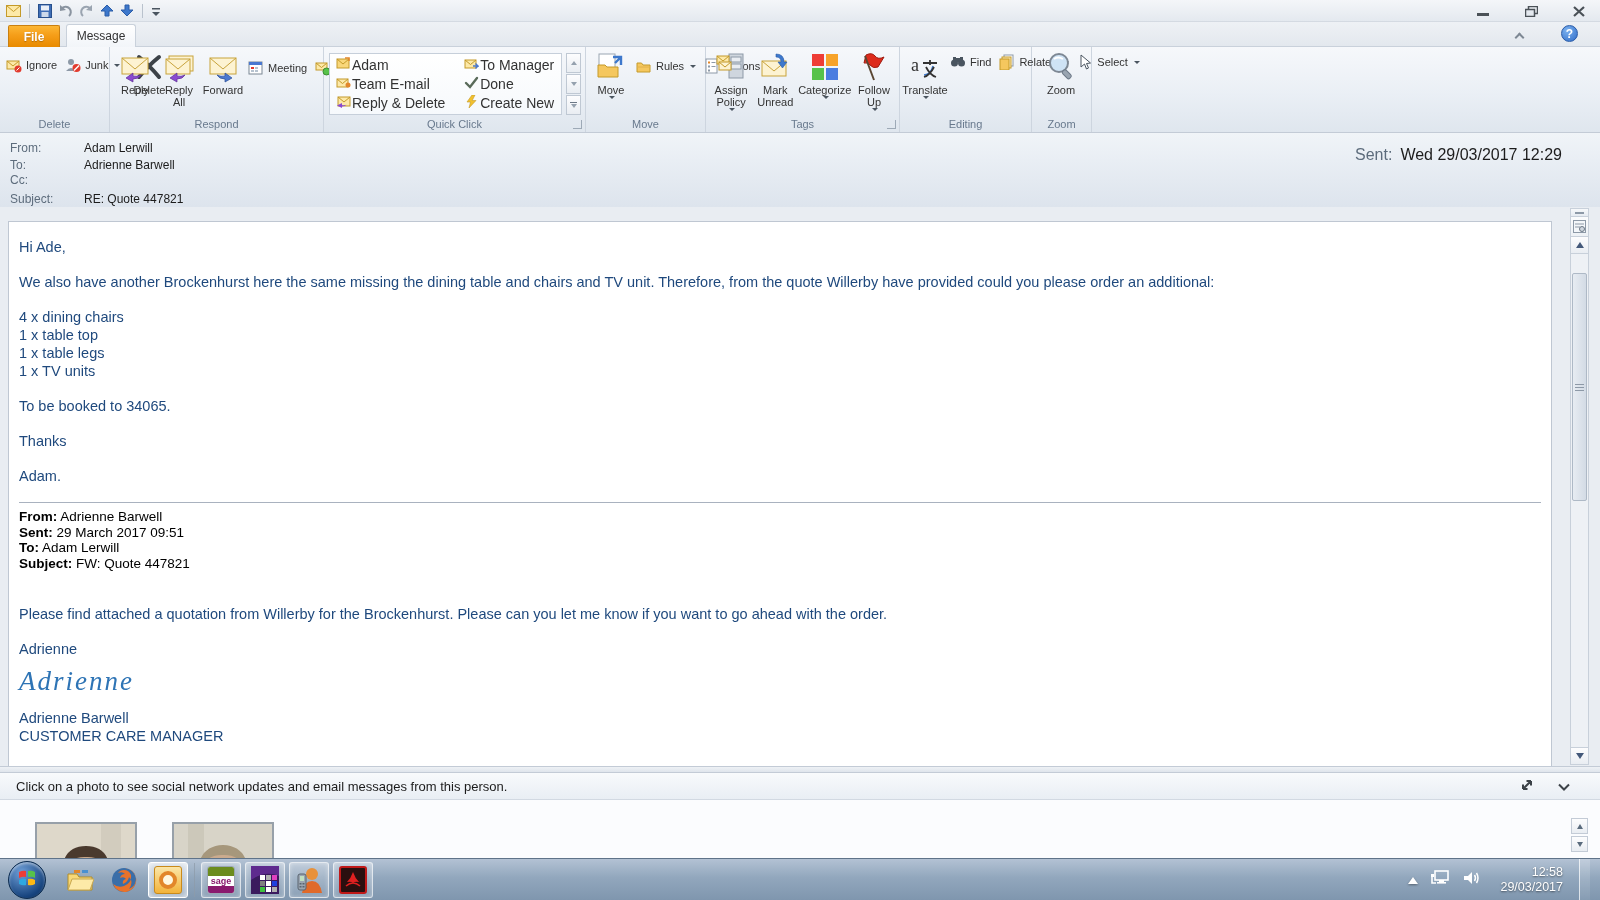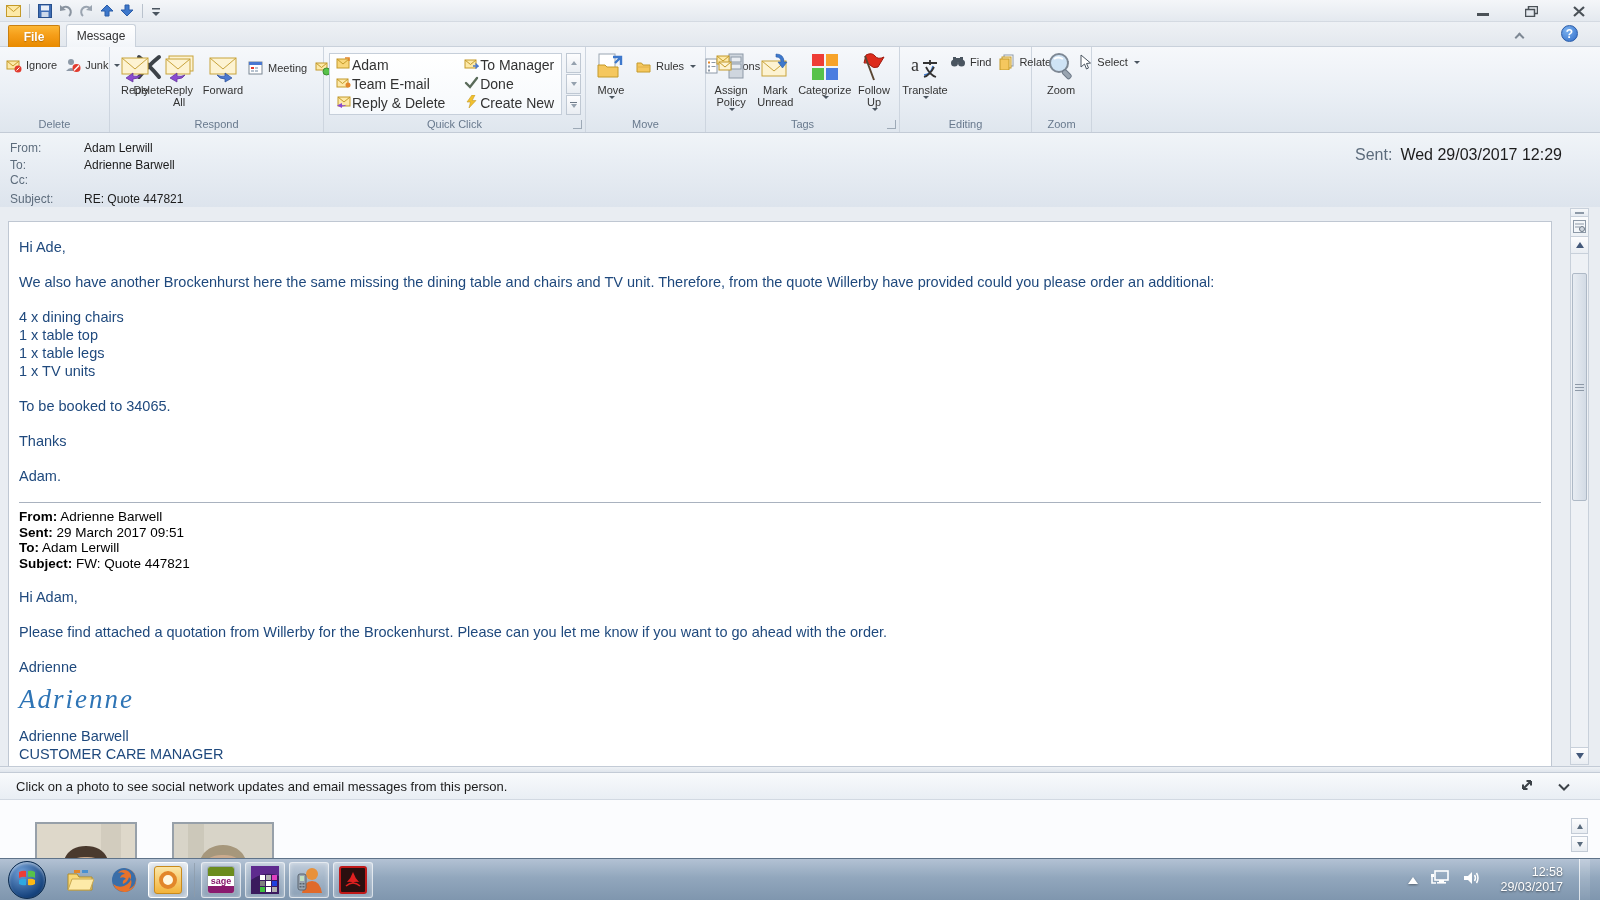"Hi Adam," div.btext { html: <div>Hi Adam,</div> -> none }
